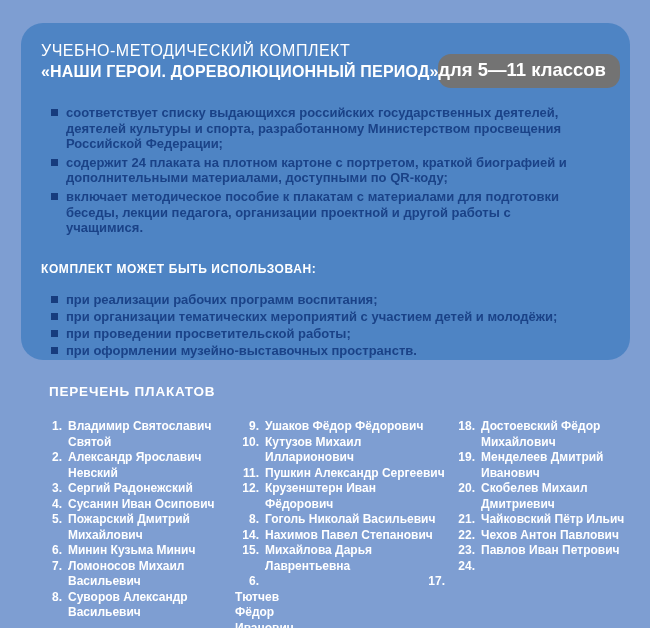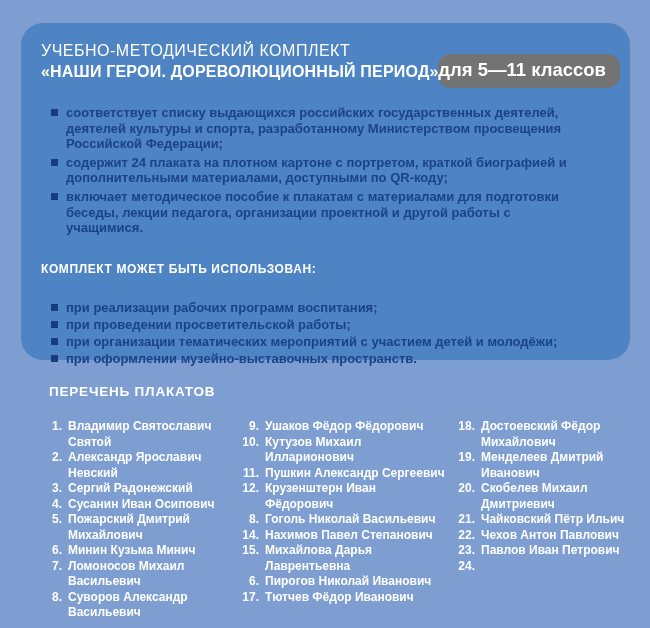"при реализации рабочих программ" .usage-list { margin-top: 24px -> 16px }
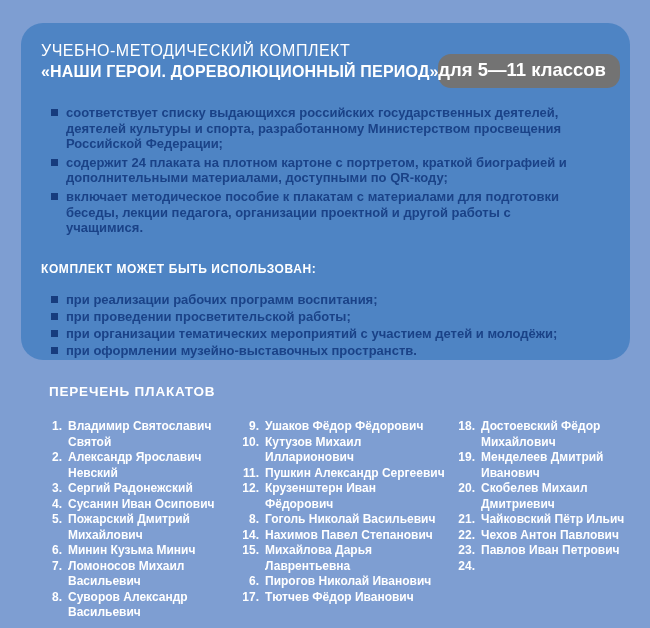"при проведении просветительской работы;" div.bullet-item { order: before "при организации тематических мероприятий" -> after "при организации тематических мероприятий" }
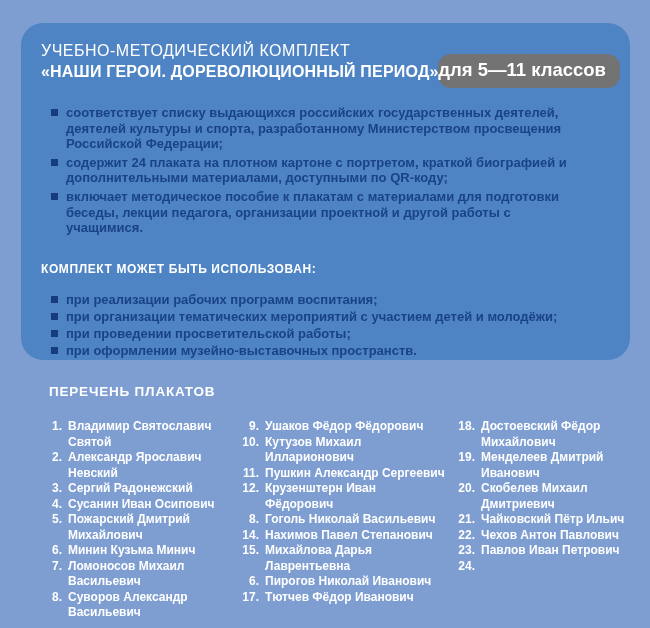"Пирогов Николай Иванович" div.pname { html: <div>Пирогов Николай Иванович</div> -> none }
